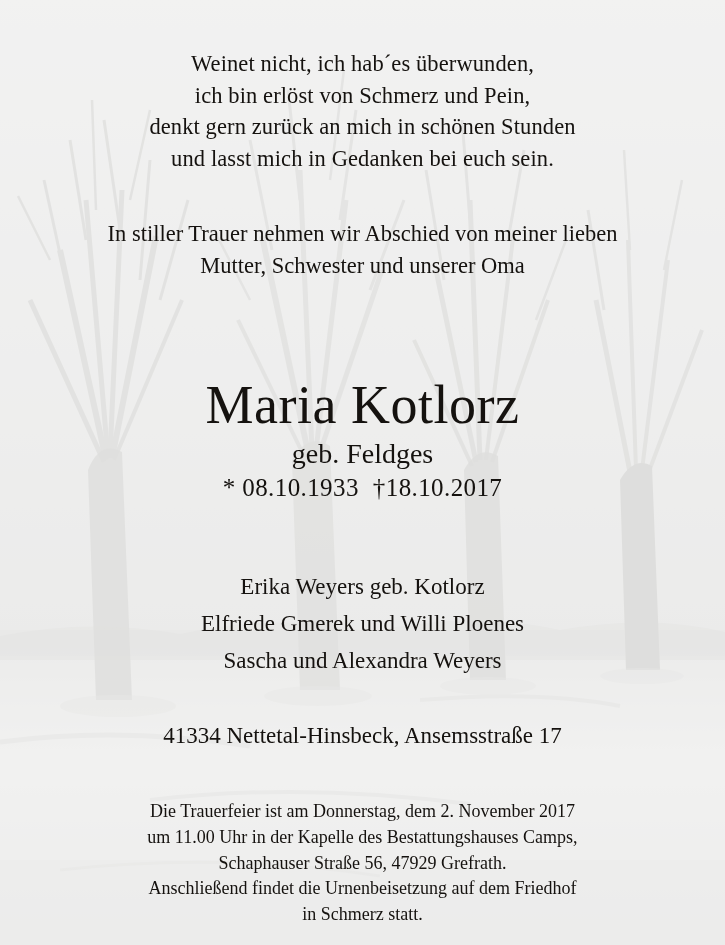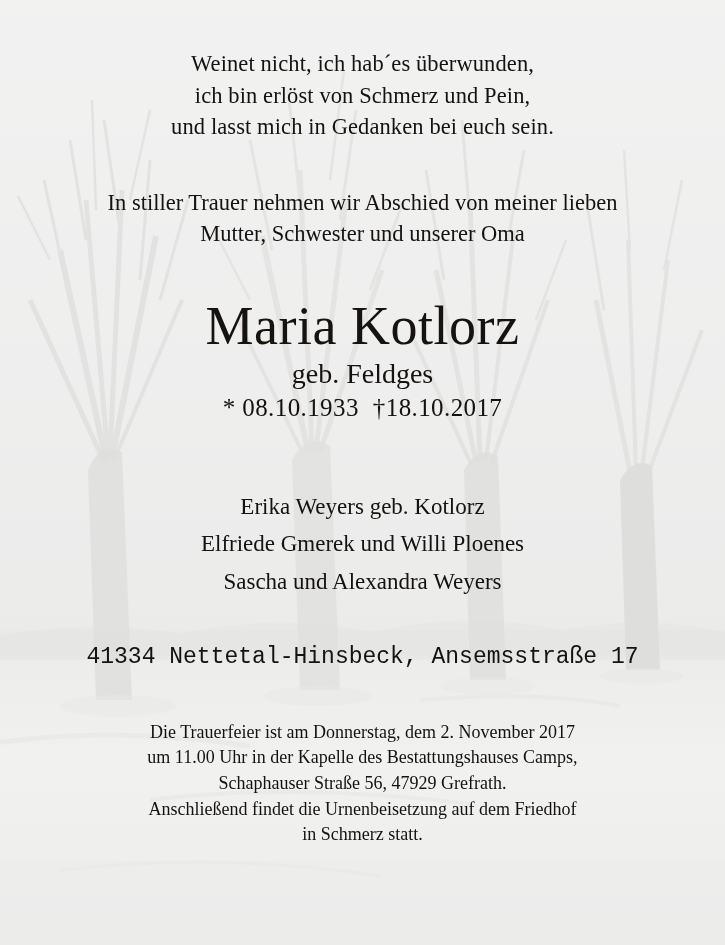"denkt gern zurück an mich" div { html: none -> <div>denkt gern zurück an mich in schönen Stunden</div> }
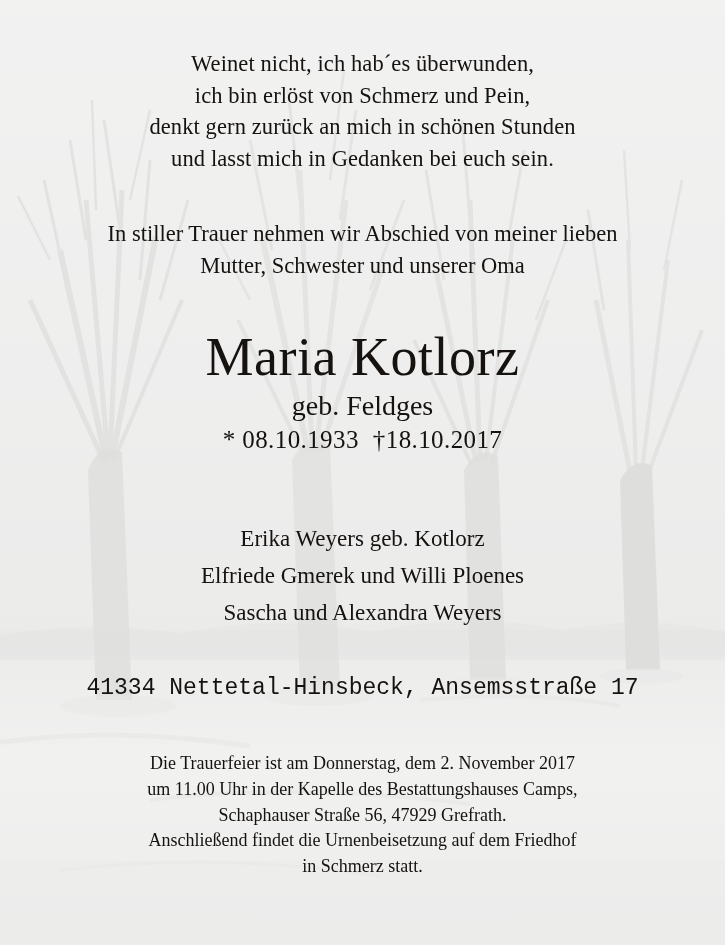"Maria Kotlorz" .name { margin-top: 48px -> 96px }
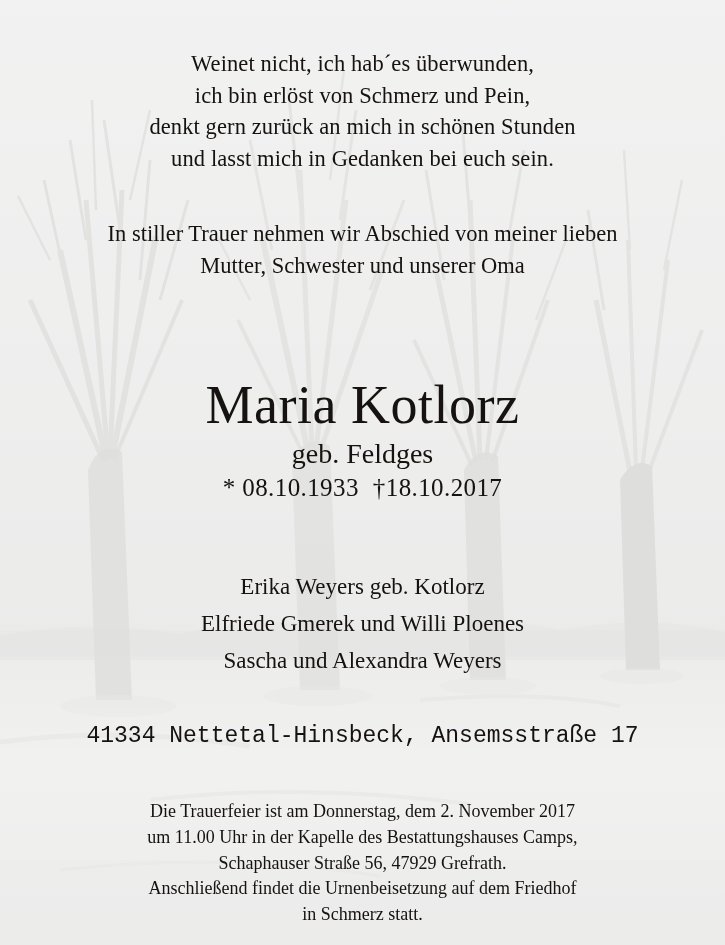"41334 Nettetal-Hinsbeck, Ansemsstraße 17" .address { font-family: Liberation Mono, monospace -> none }
